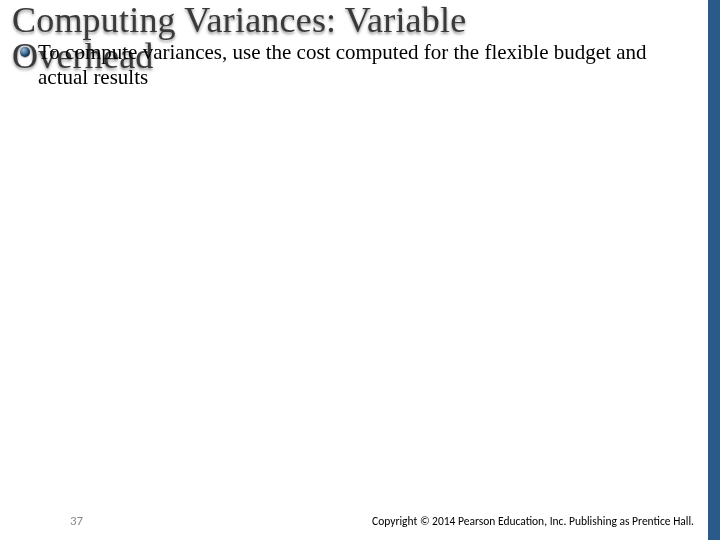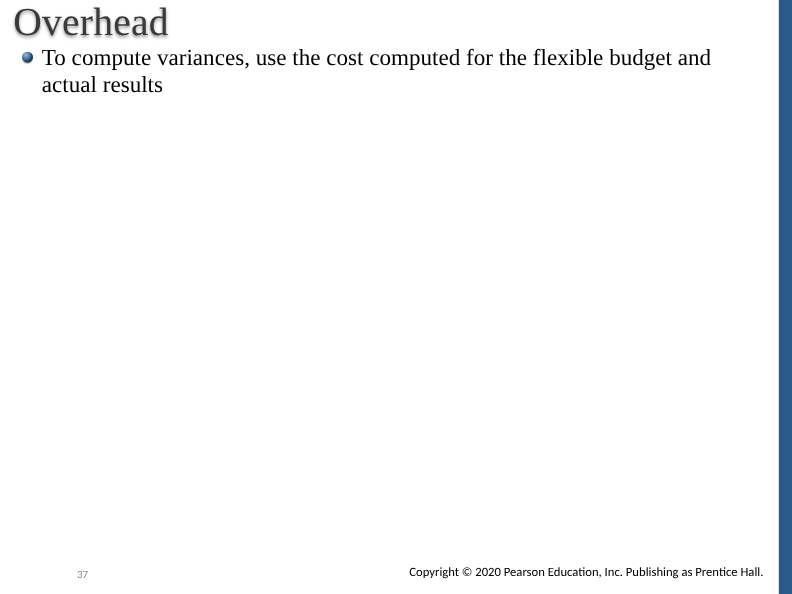"Computing Variances: Variable" div.title { html: none -> <div>Computing Variances: Variable</div> }
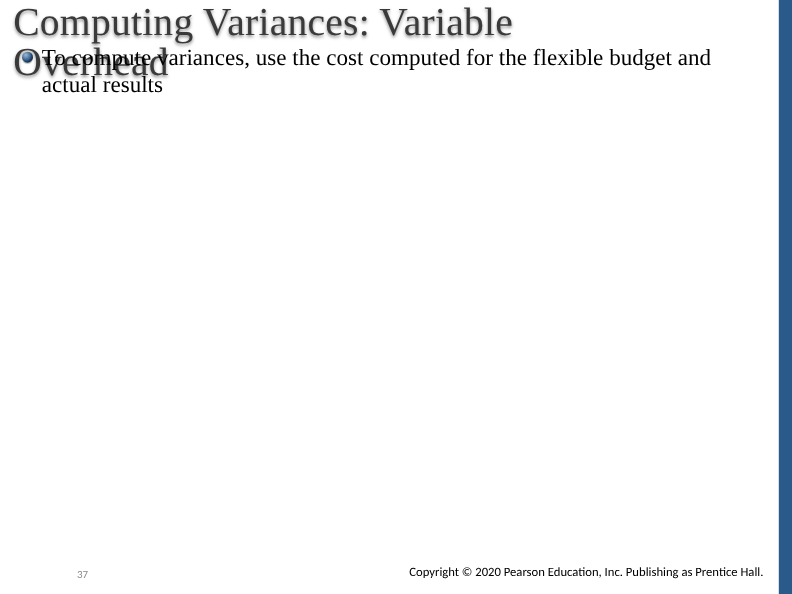"37" .page-num { font-size: 10px -> 13px }
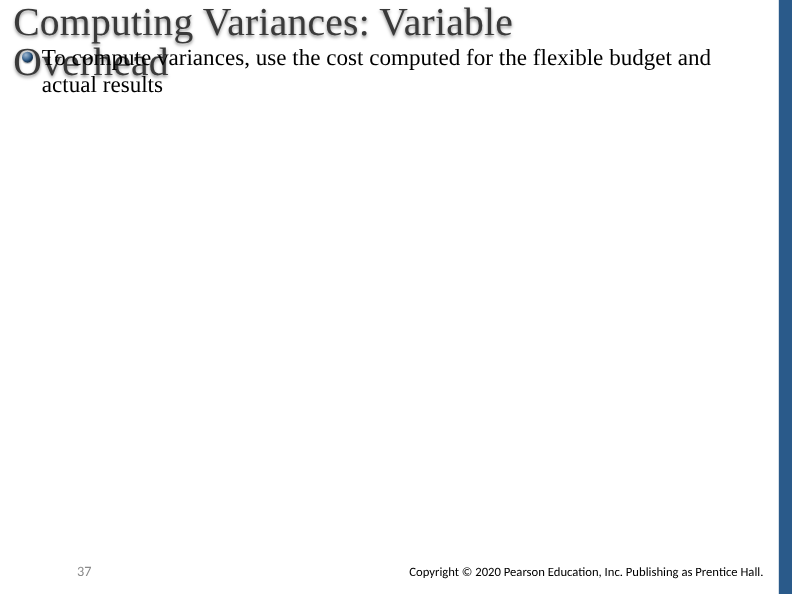"Copyright © 2020 Pearson Education," div.copyright { text: 2020 -> 2014 }
